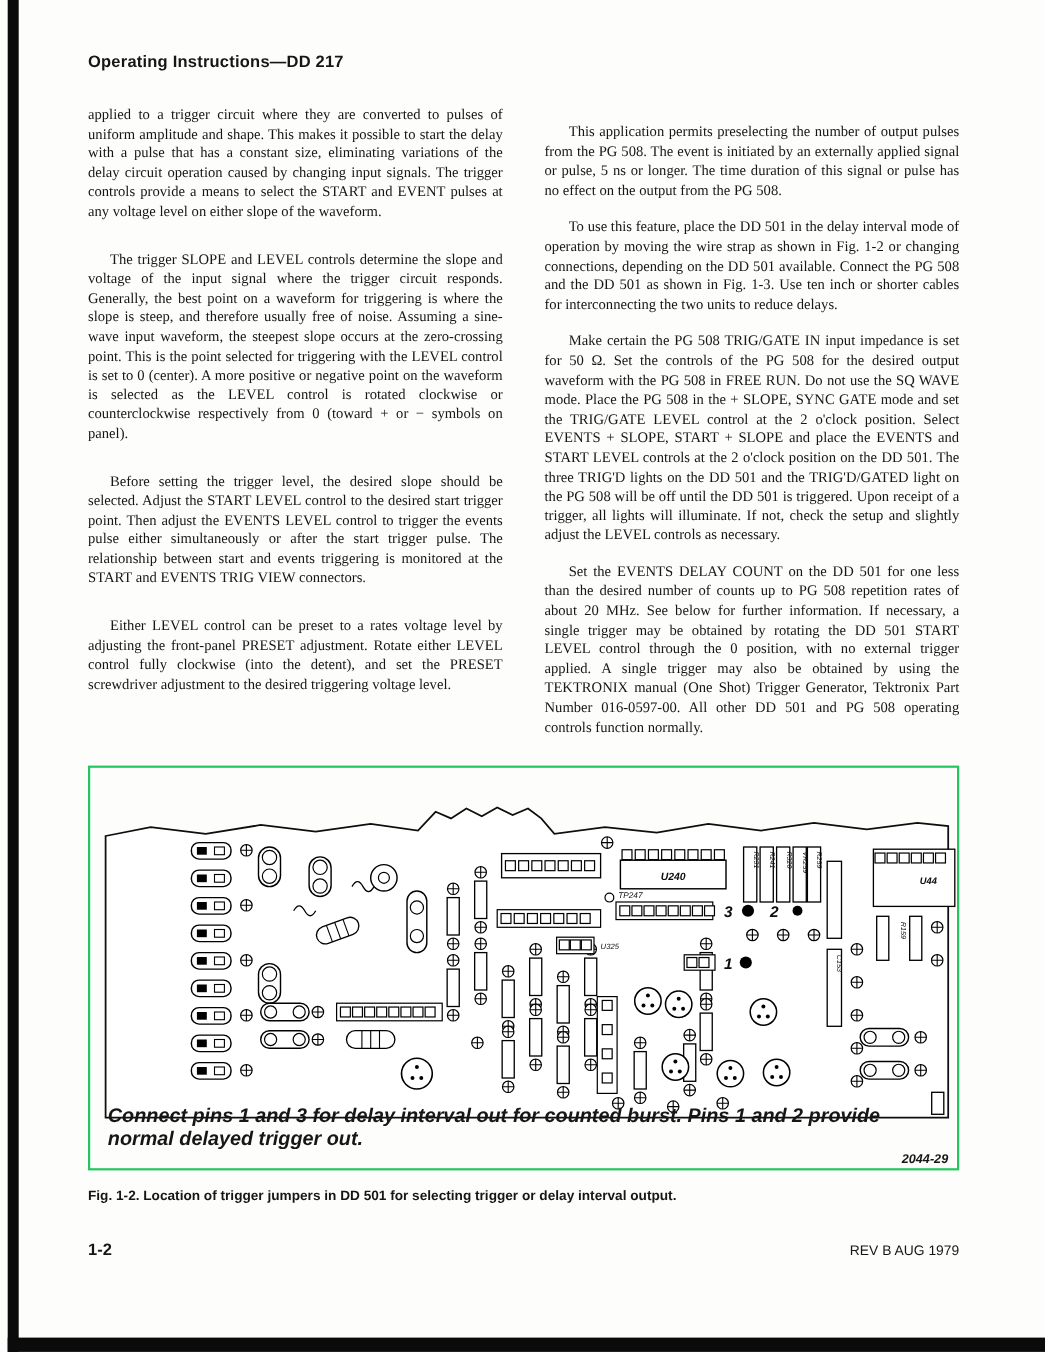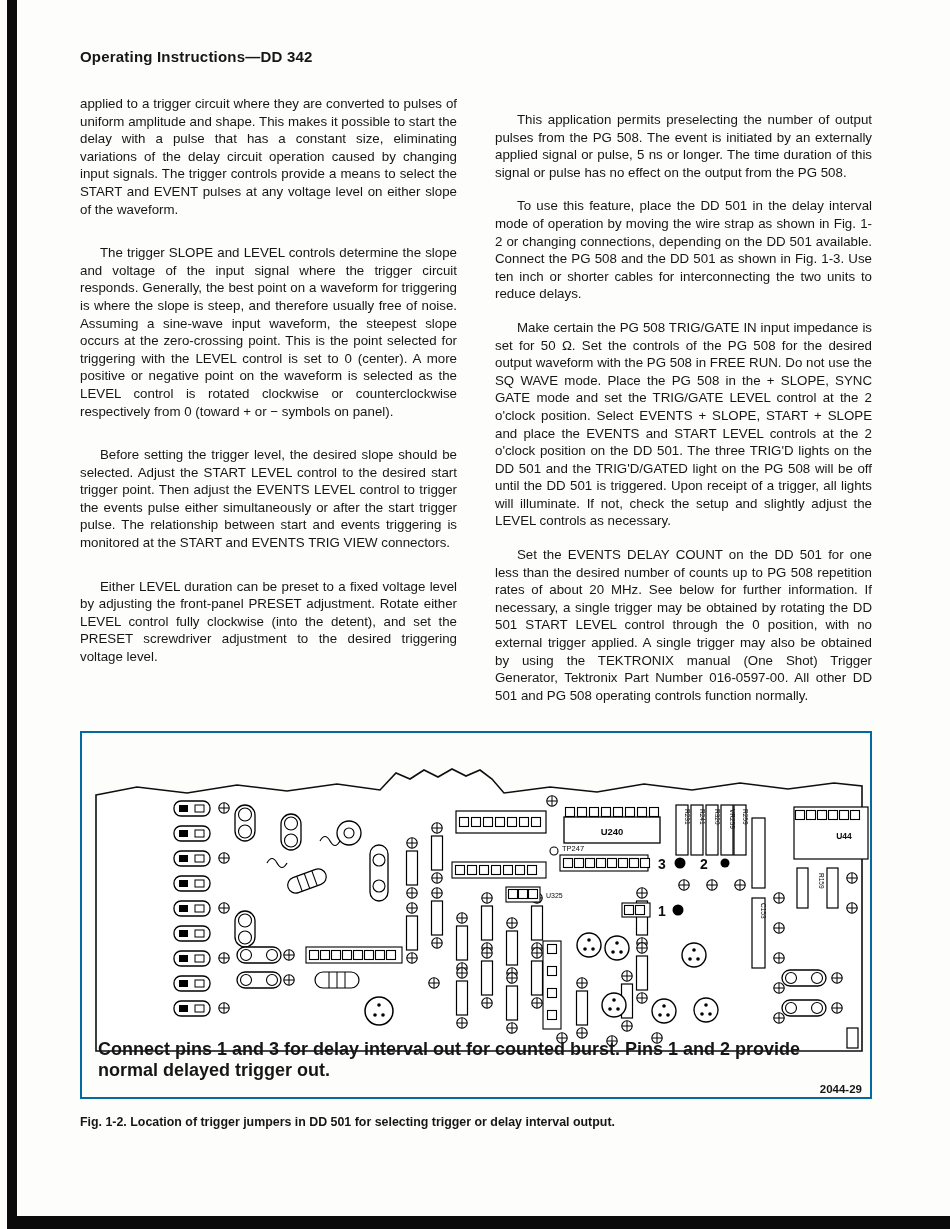"Operating Instructions—DD 342" h1.page-header { text: 342 -> 217 }
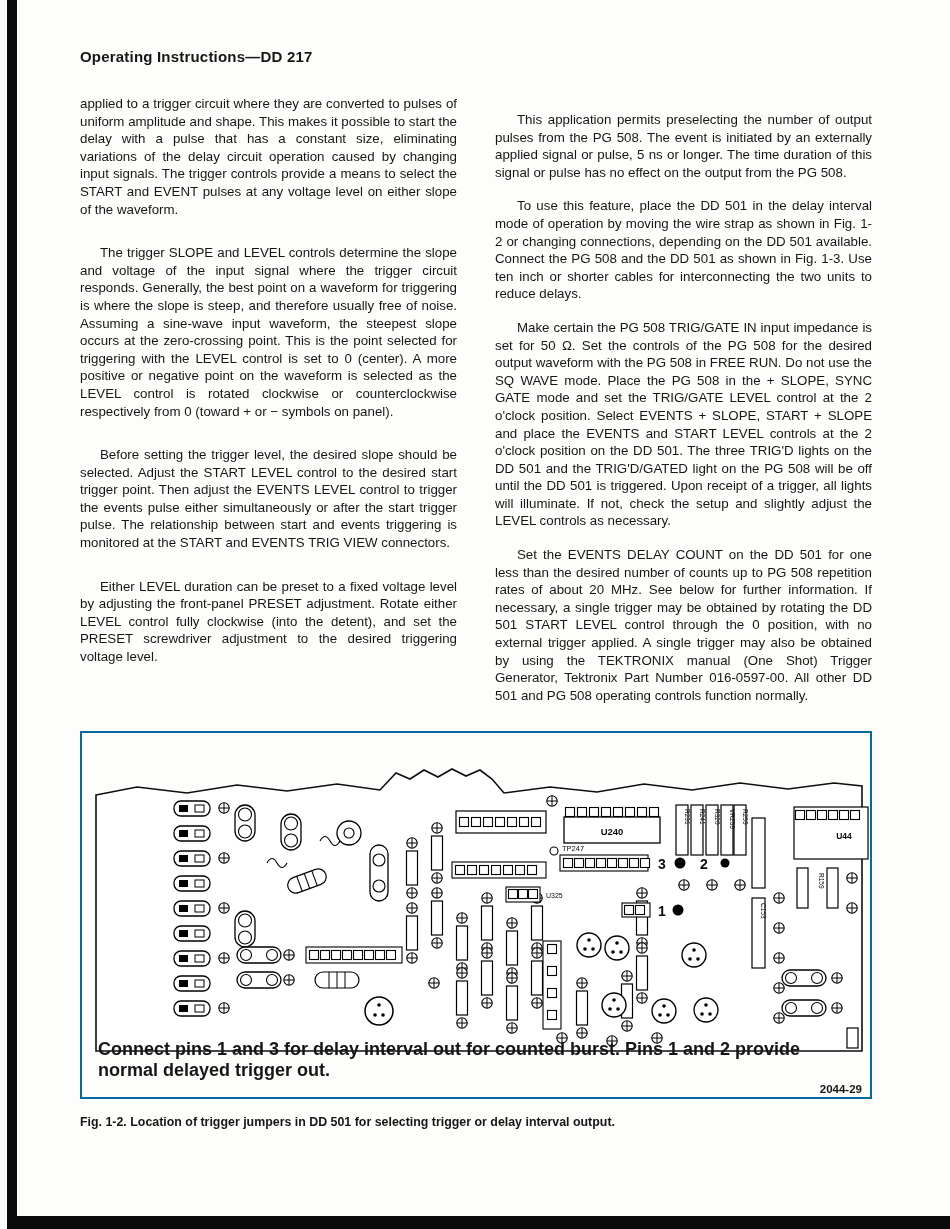"applied to a trigger circuit" .col { font-family: none -> Liberation Serif, serif }
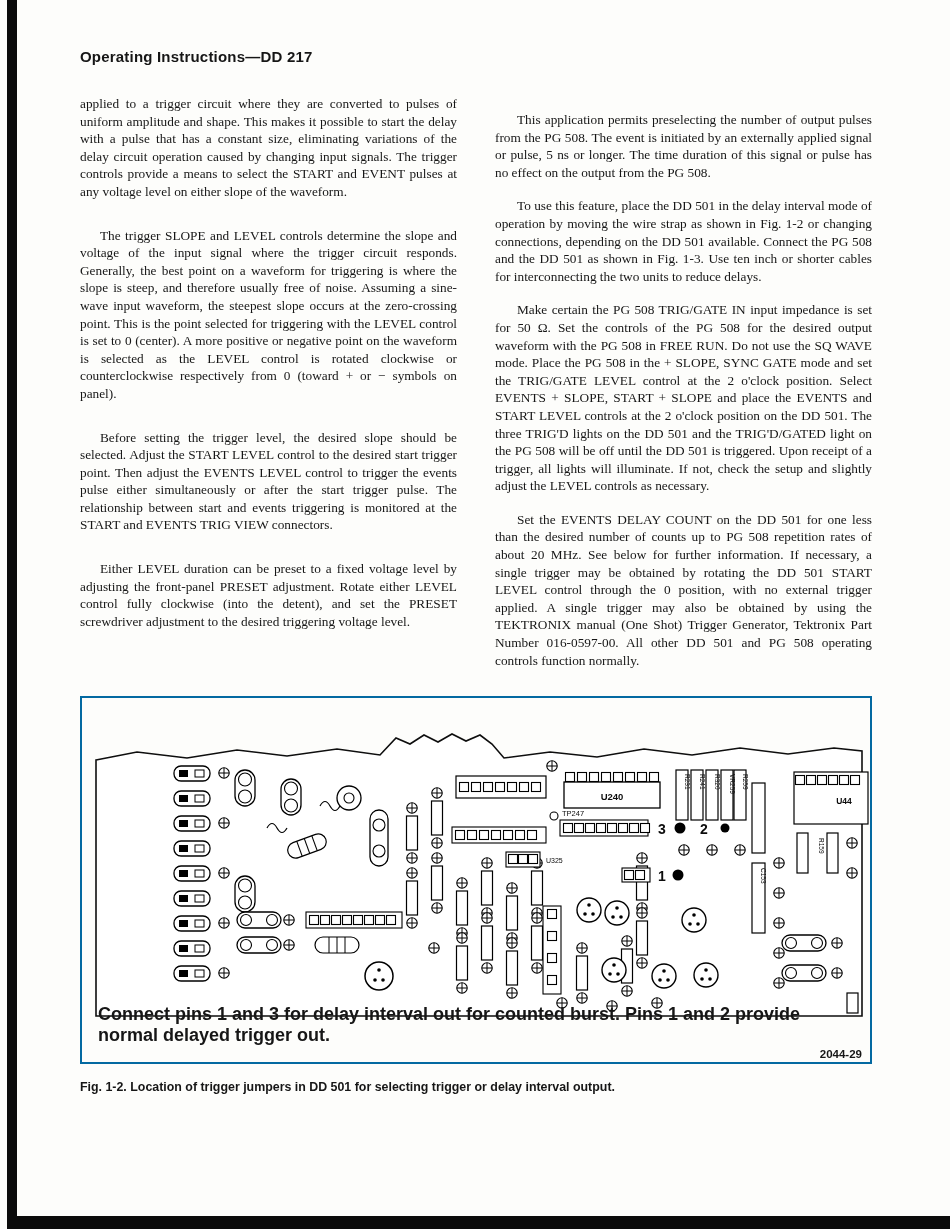"Either LEVEL duration can be" p { text: duration can be preset to a fixed -> control can be preset to a rates }
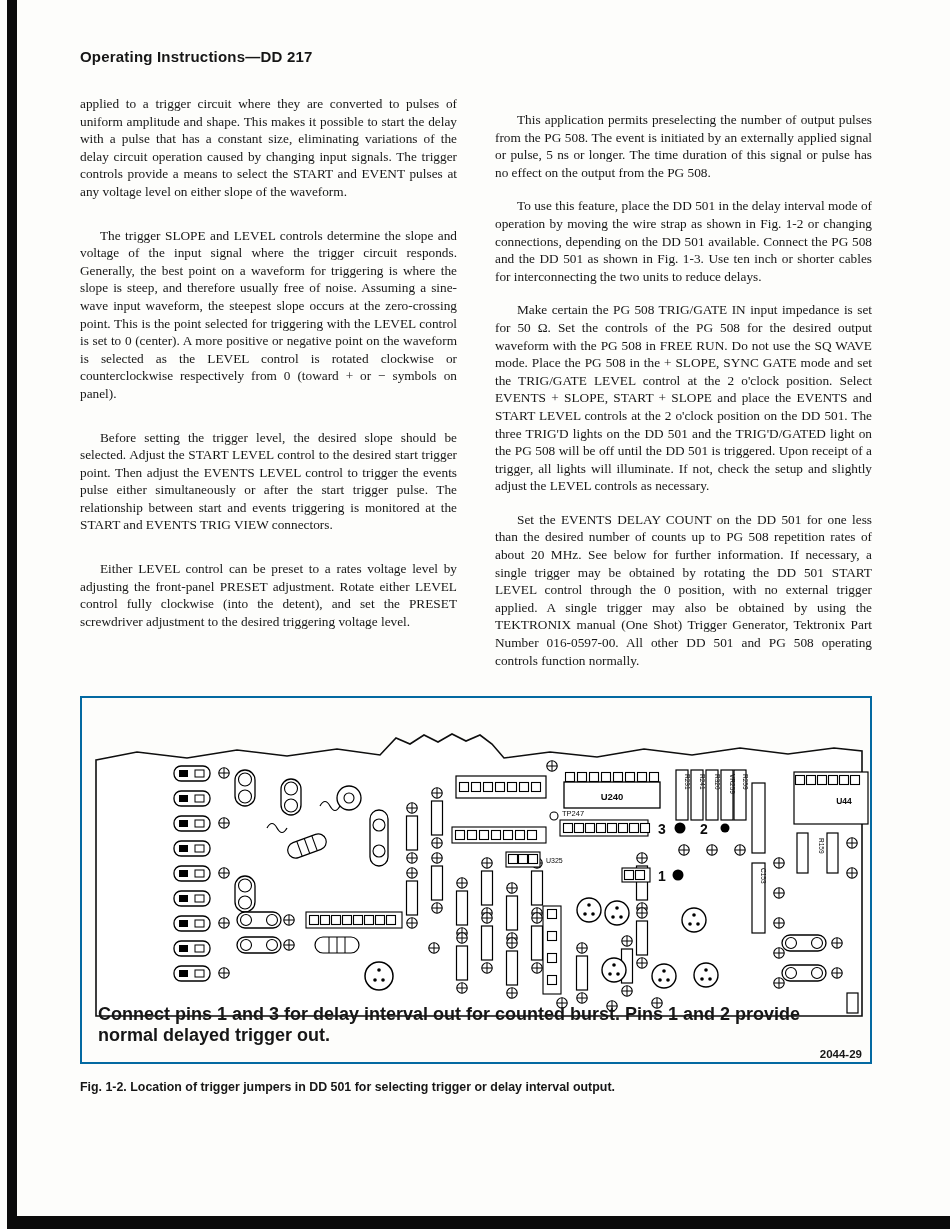"U240" .figure-box { border: 2px solid #0369a1 -> 2px solid #22c55e; font-style: none -> italic }
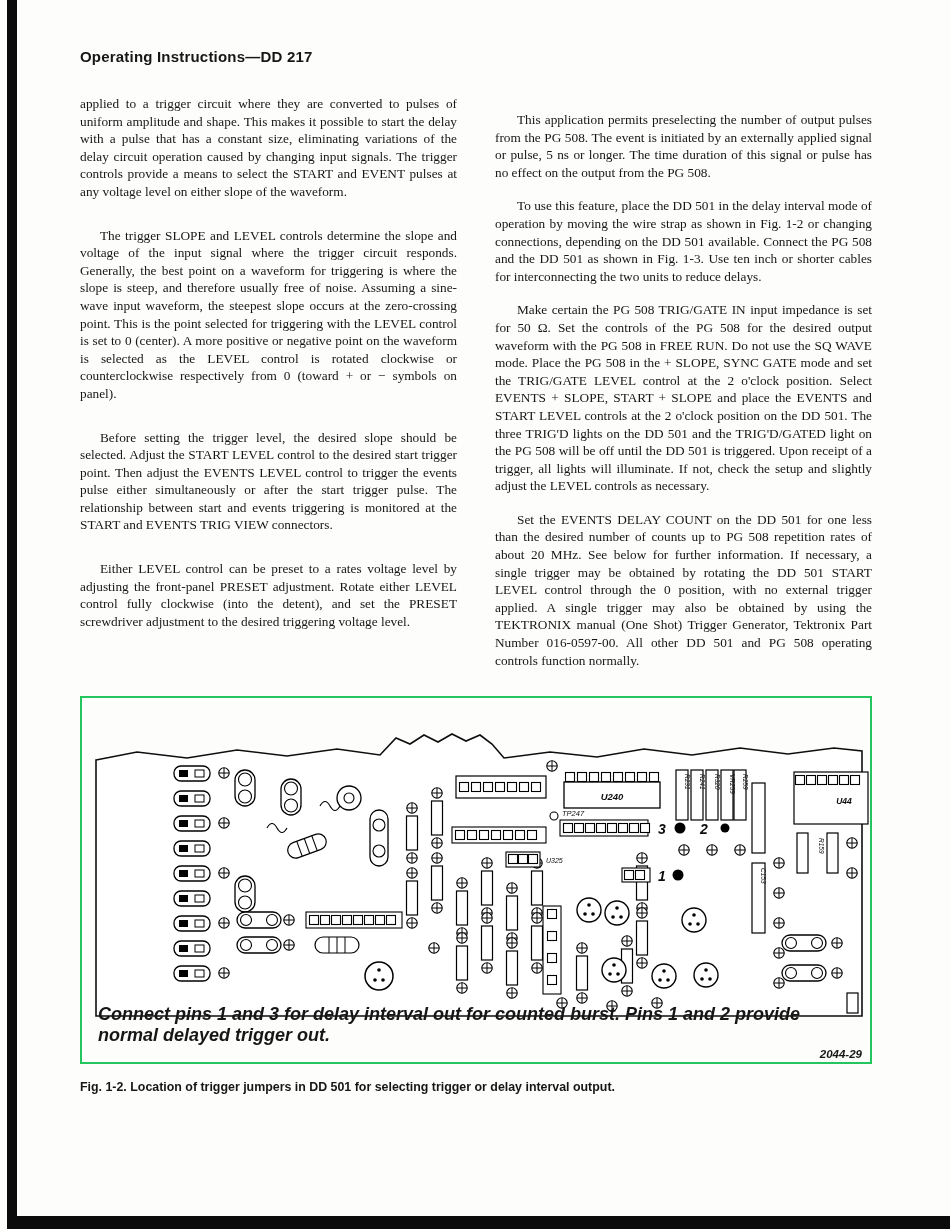"1-2" div.page-footer { html: none -> <div> <span>1-2</span> <span>REV B AUG 1979</span> </div> }
